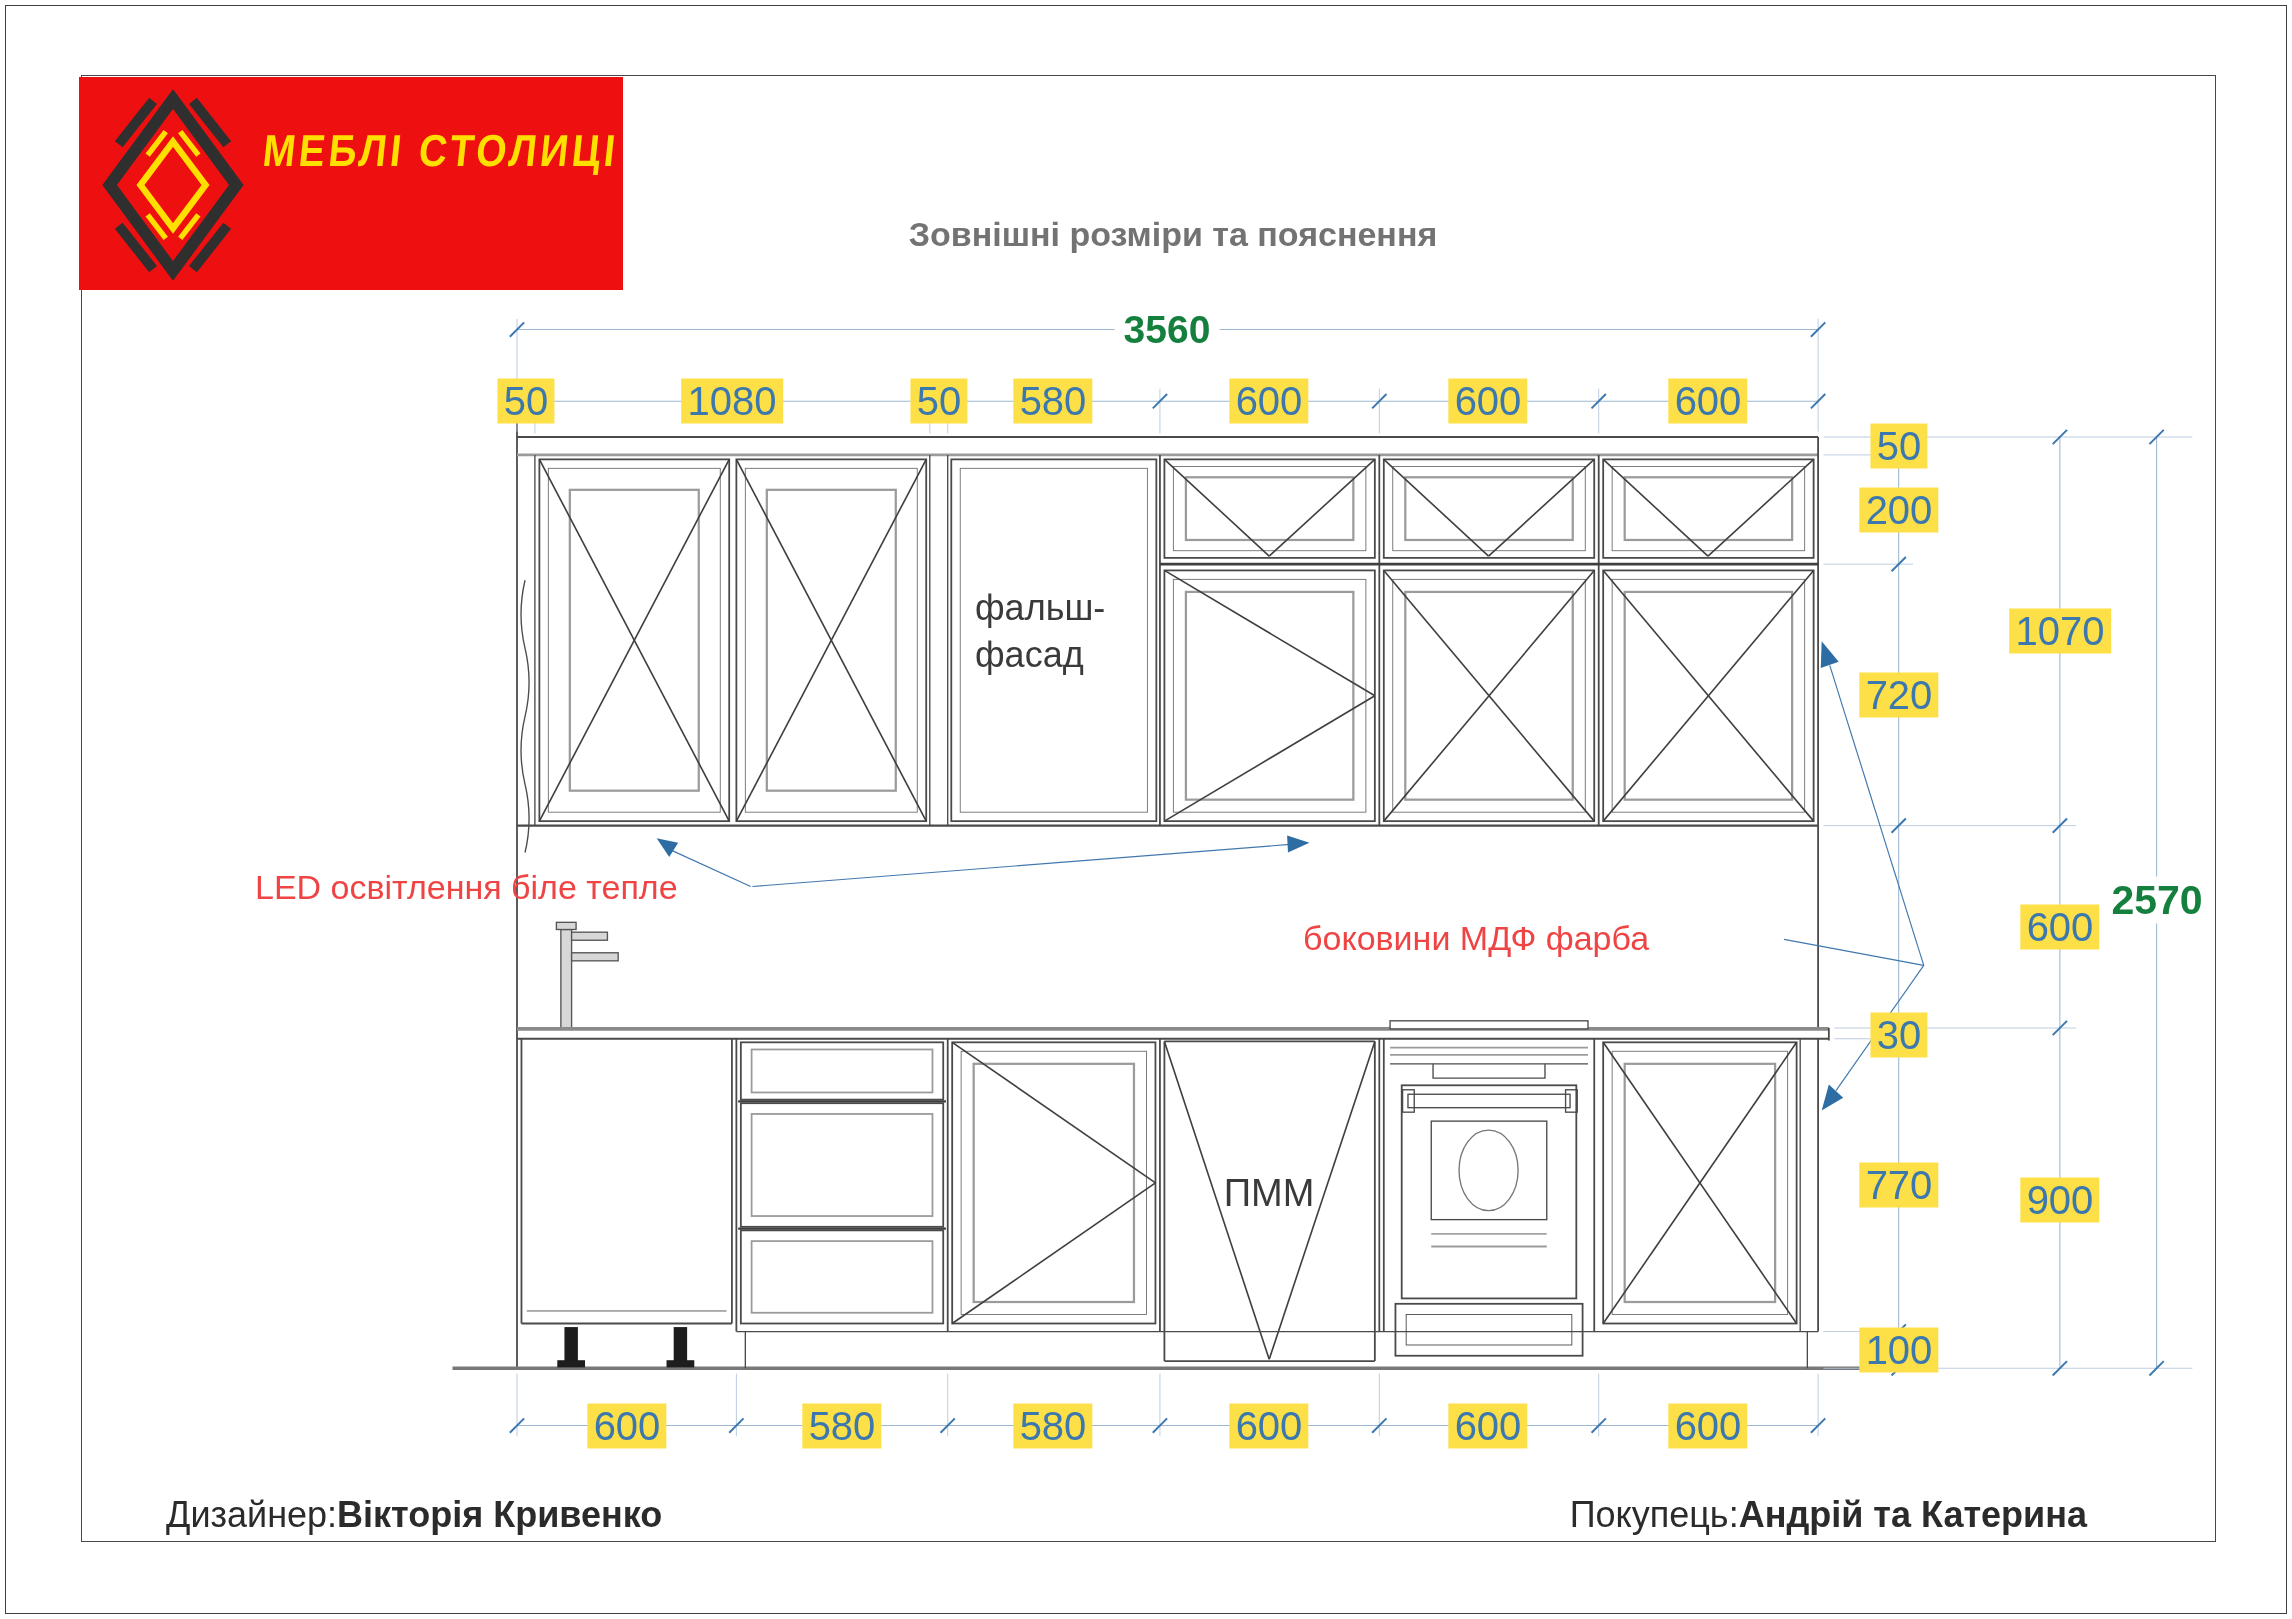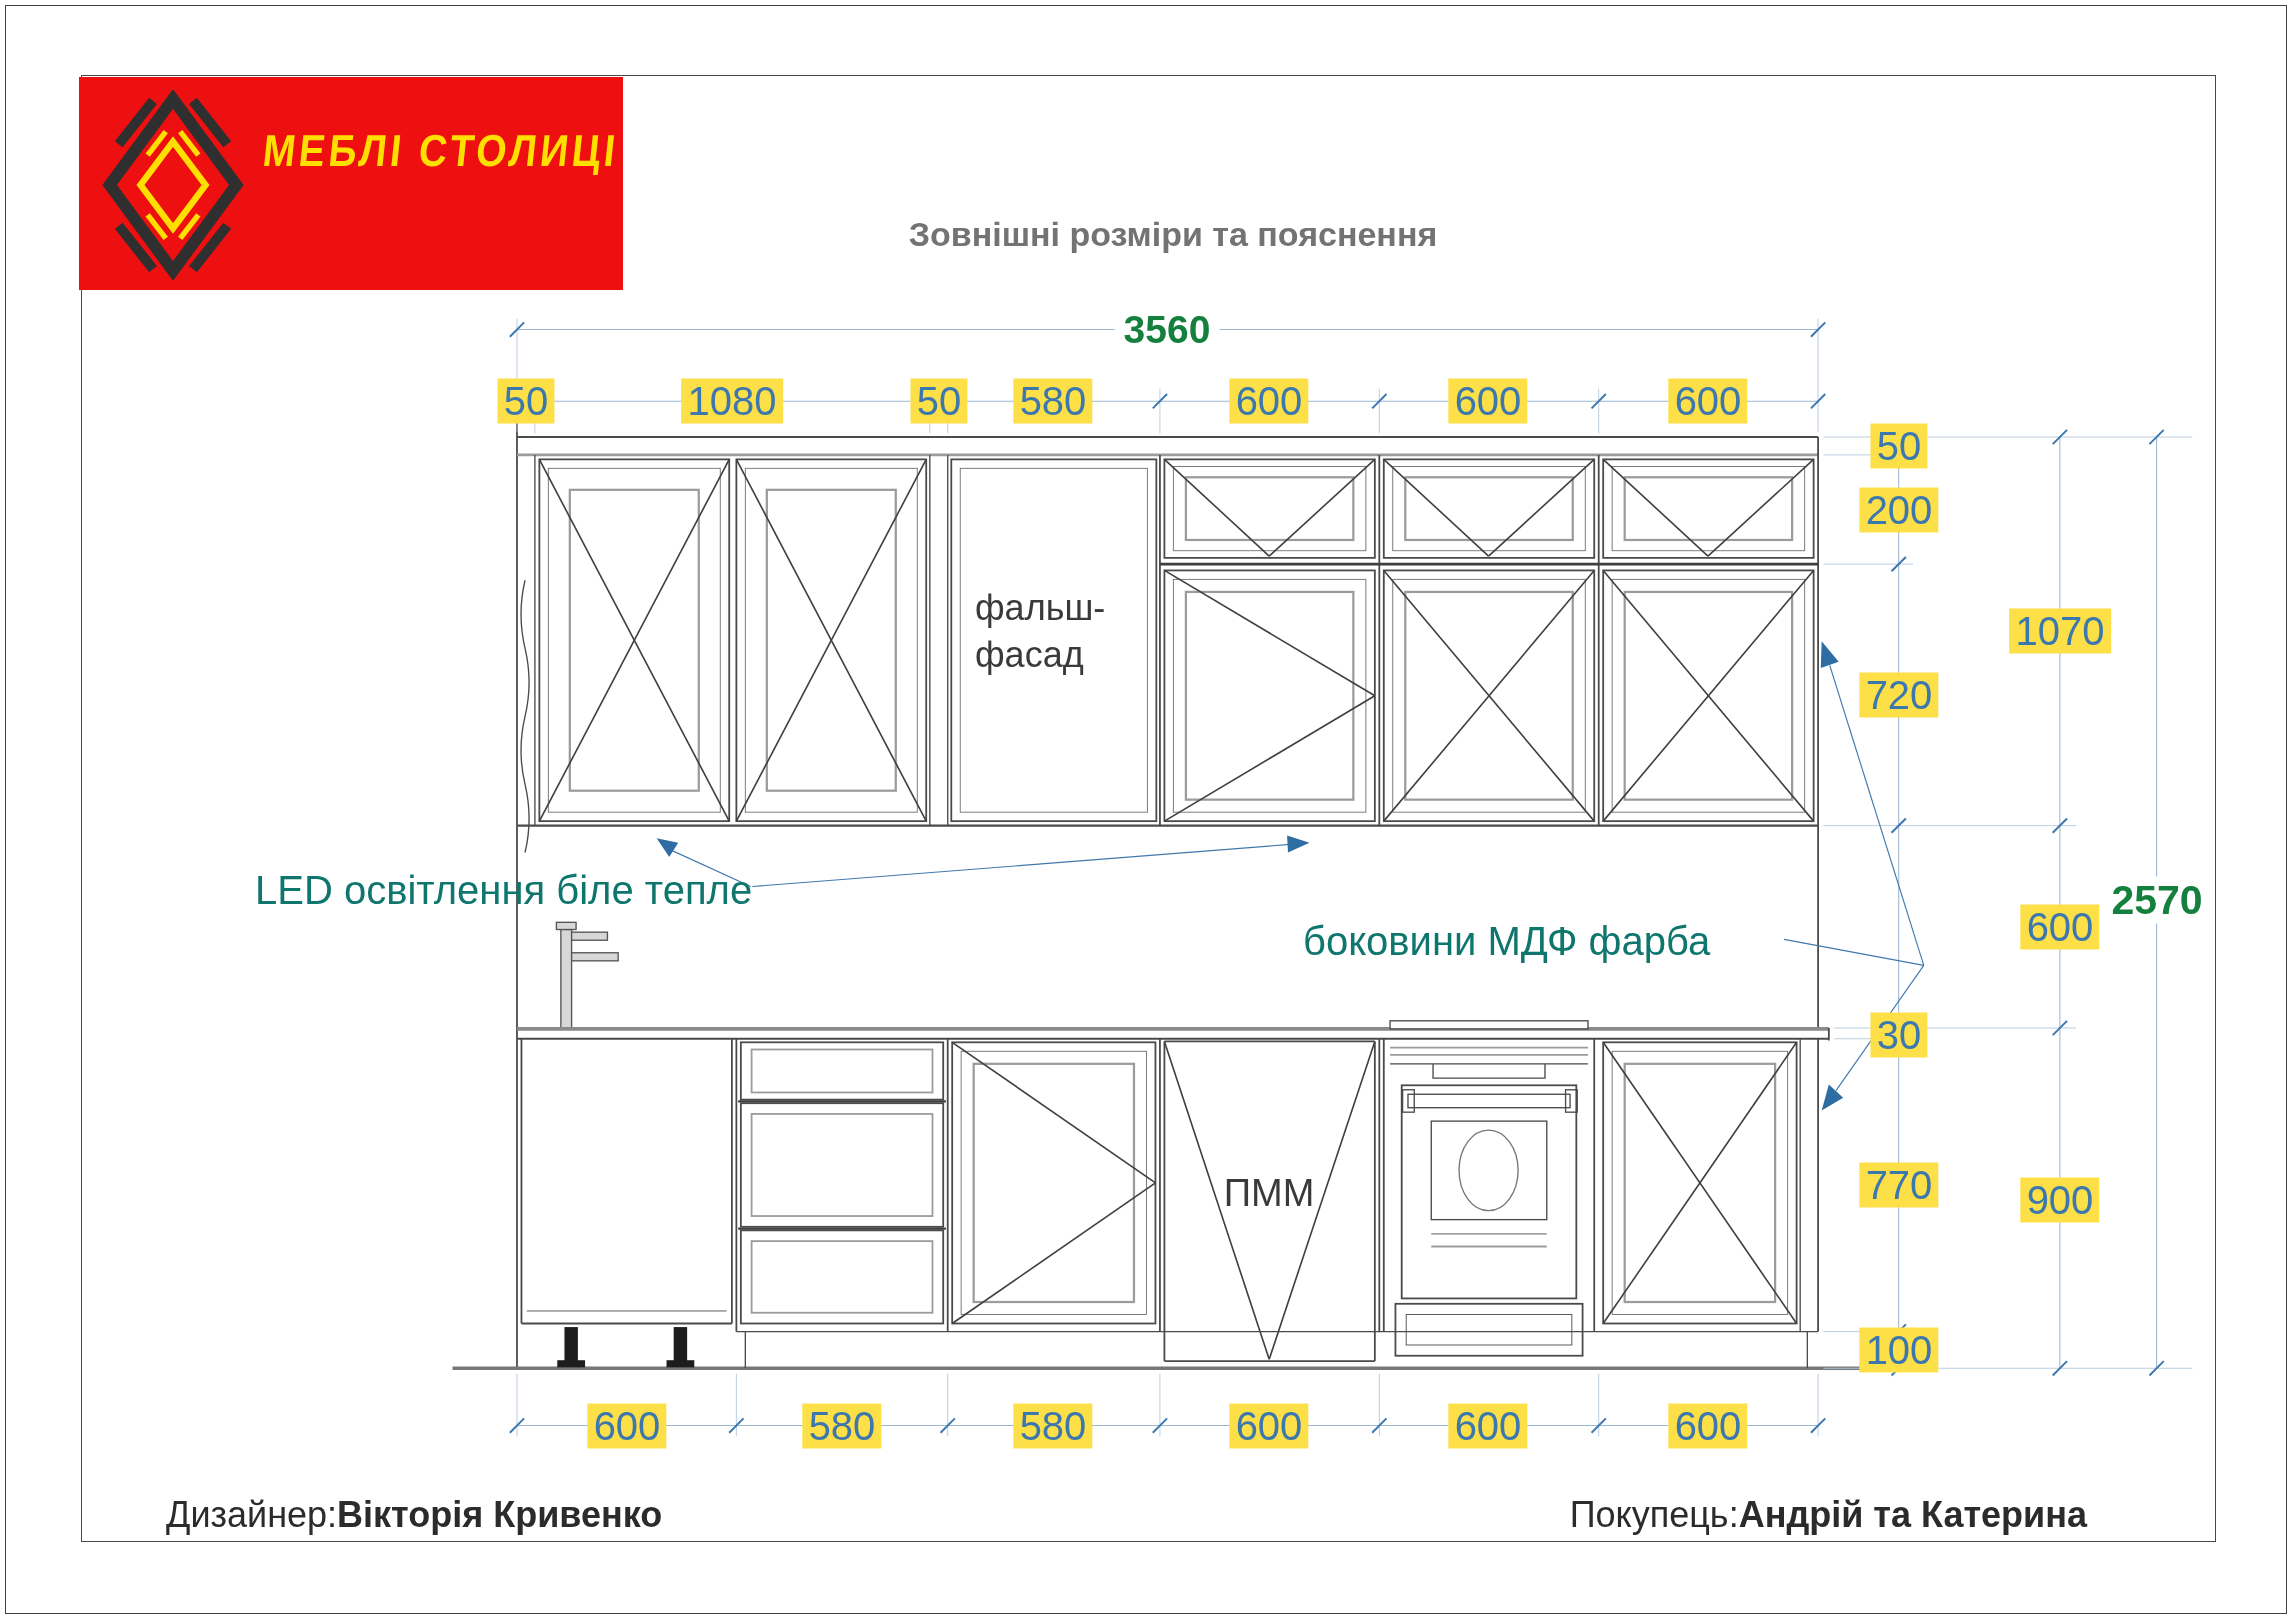"LED освітлення біле тепле" .note-blue { color: #0f766e -> #ef4444; font-size: 40px -> 34px }
